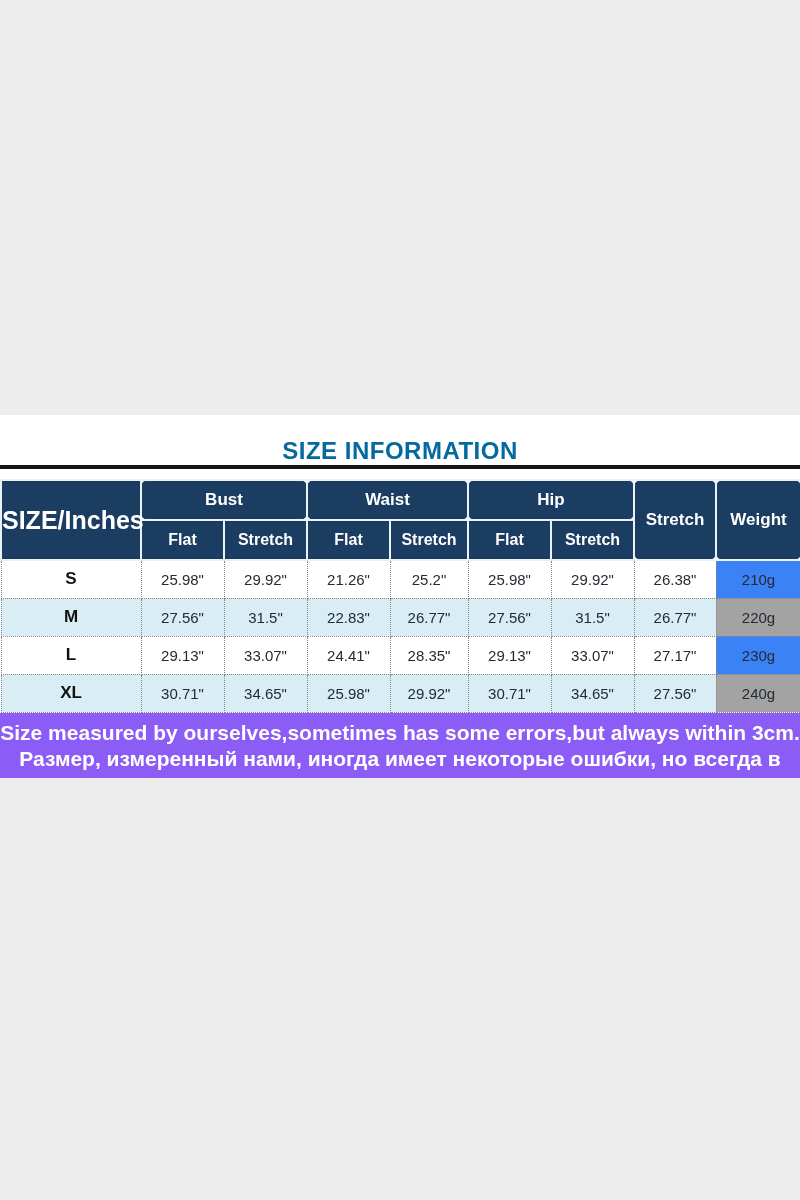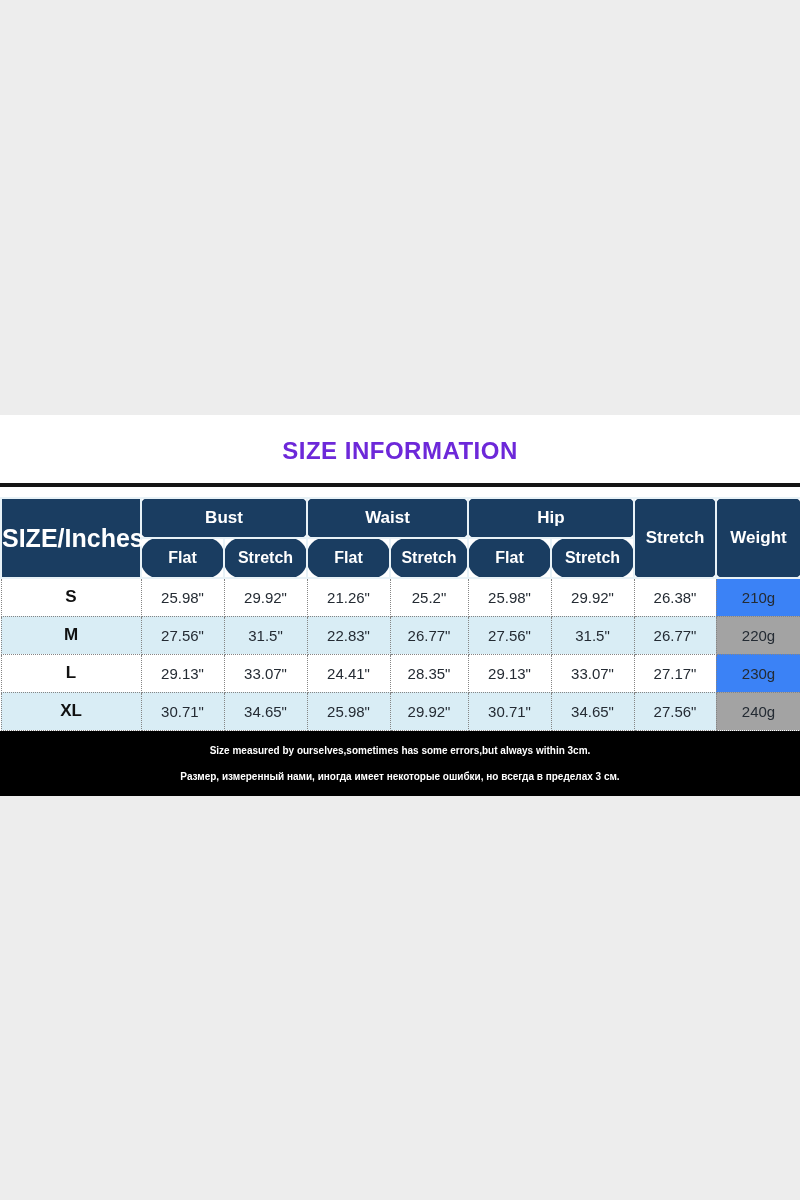"SIZE INFORMATION" .title { color: #6d28d9 -> #0369a1; height: 68px -> 50px }
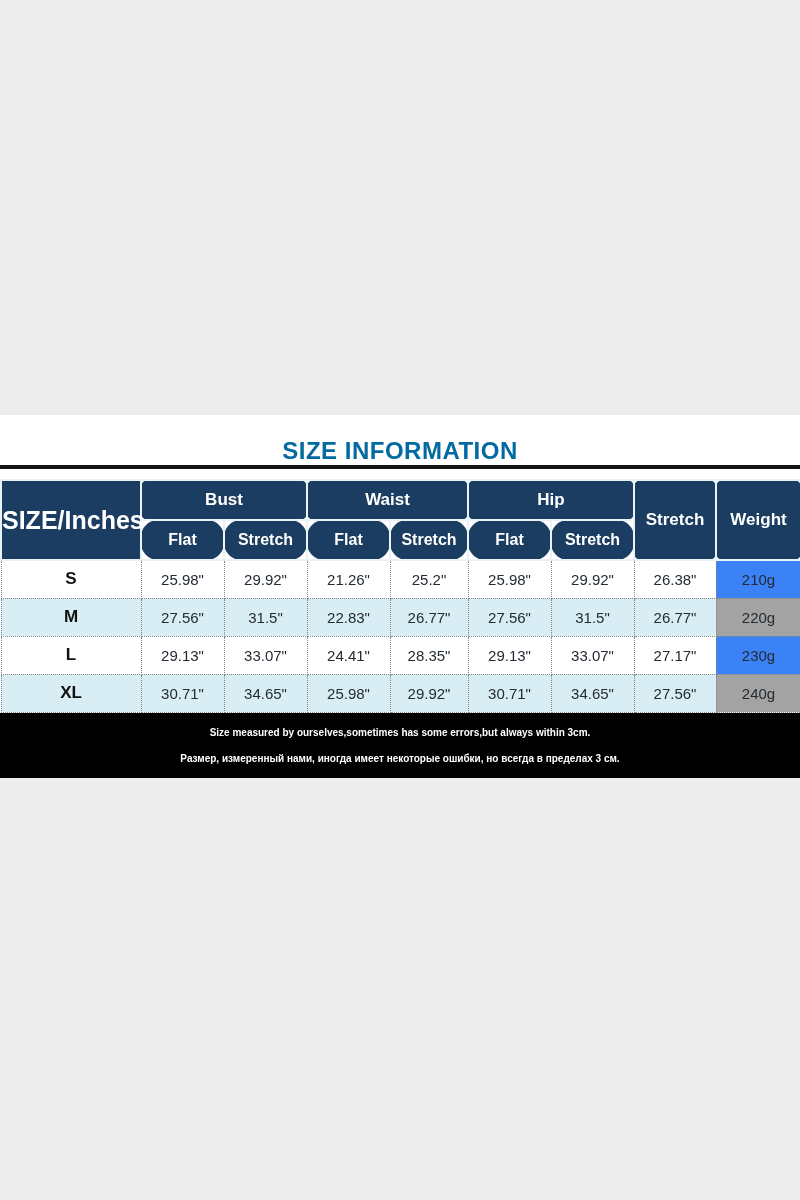"Flat" th.sub-th { border-radius: 17px -> none }
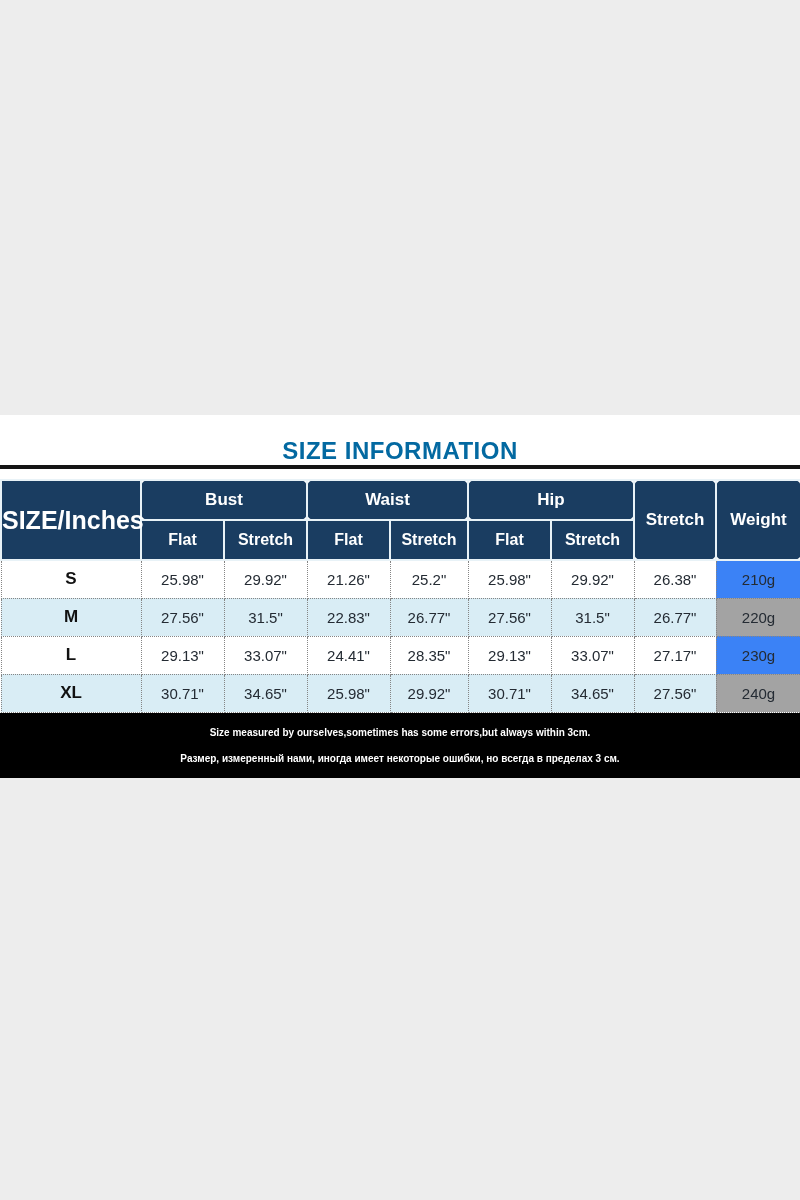"Size measured by ourselves,sometimes has" .footnote { background: #000000 -> #8b5cf6; font-size: 10px -> 21px }
